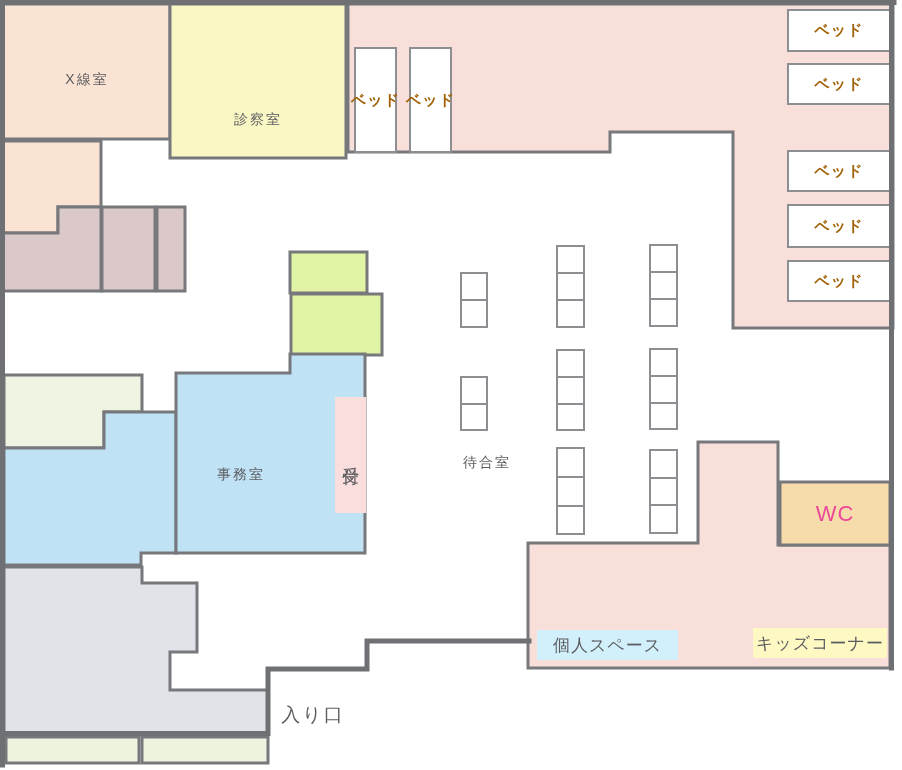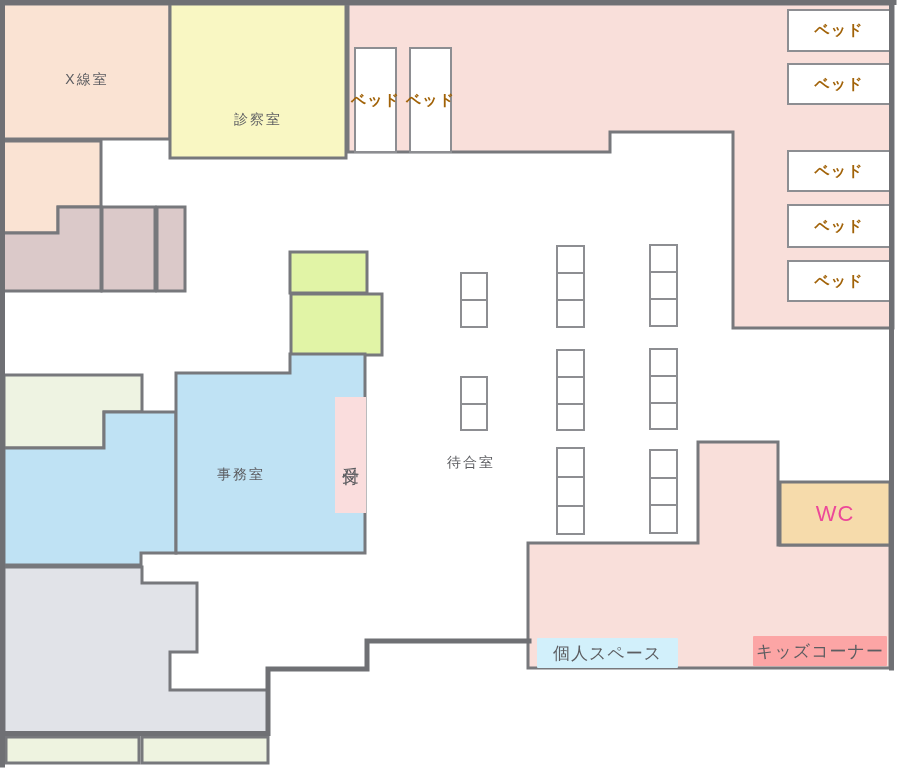"待合室" div.lbl { left: 396px -> 412px }
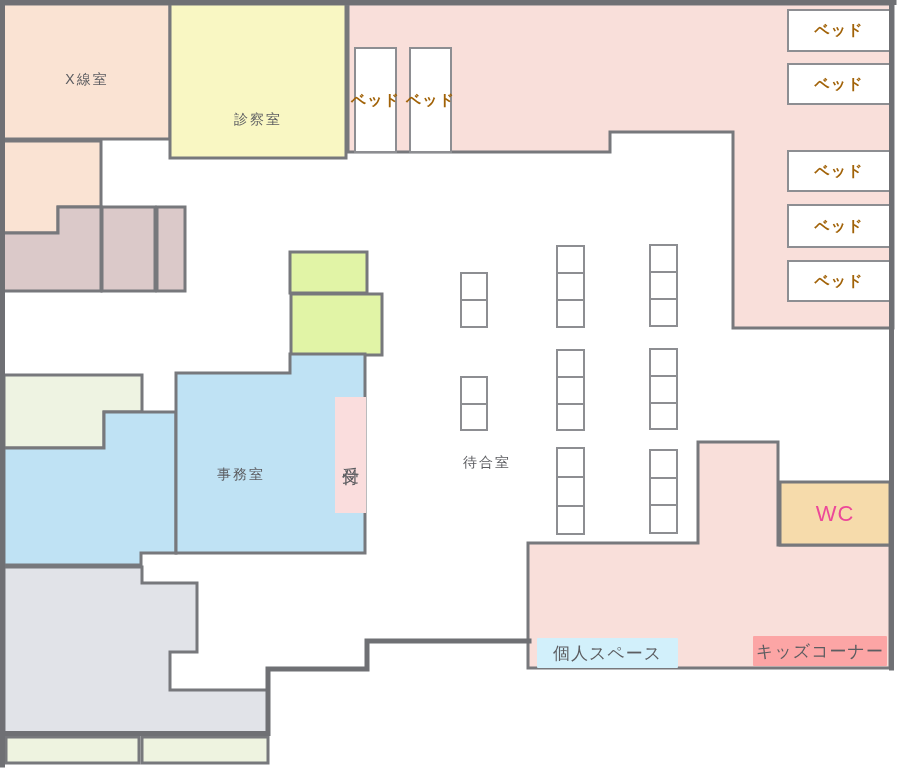"個人スペース" .lbl.small { margin-top: 8px -> none }
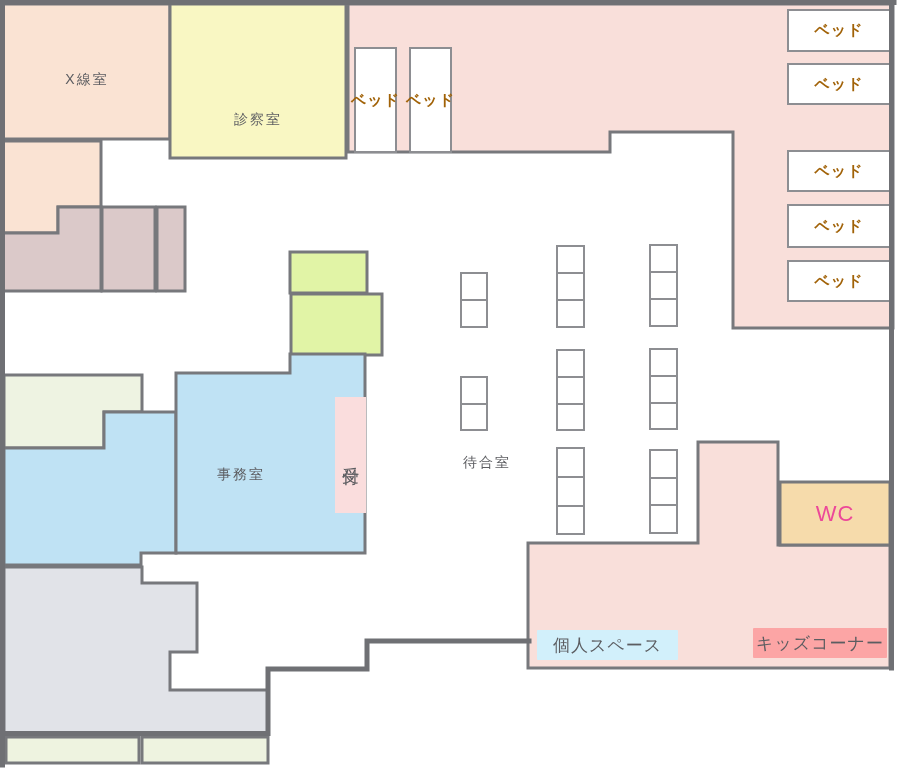"キッズコーナー" div.lbl { background-color: #fca5a5 -> #fef9c3 }
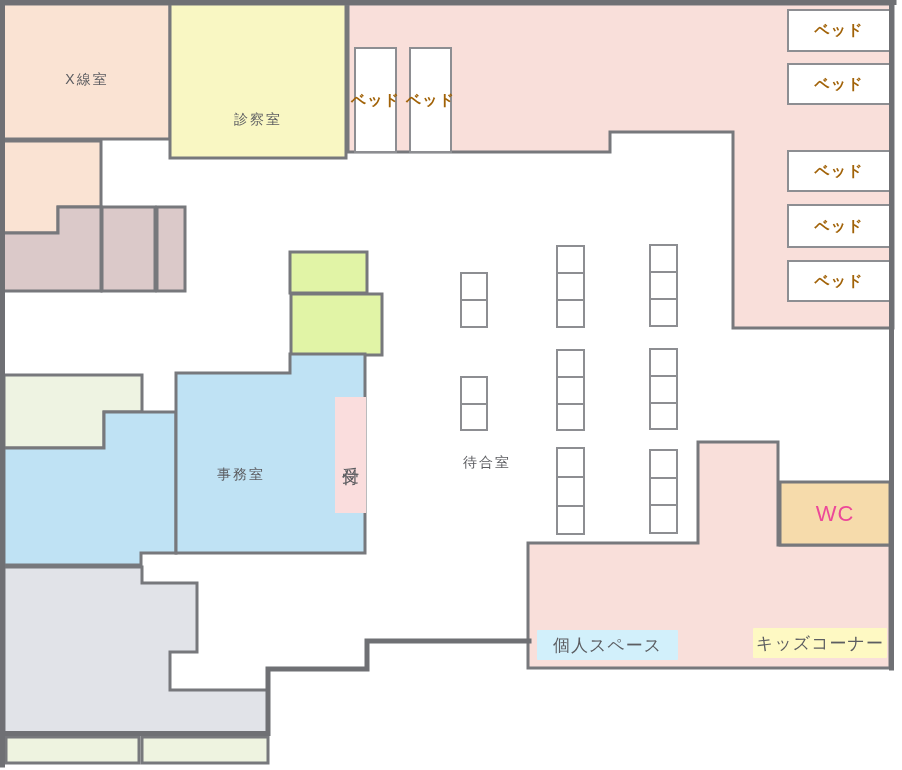"入り口" div.lbl { html: none -> <div>入り口</div> }
